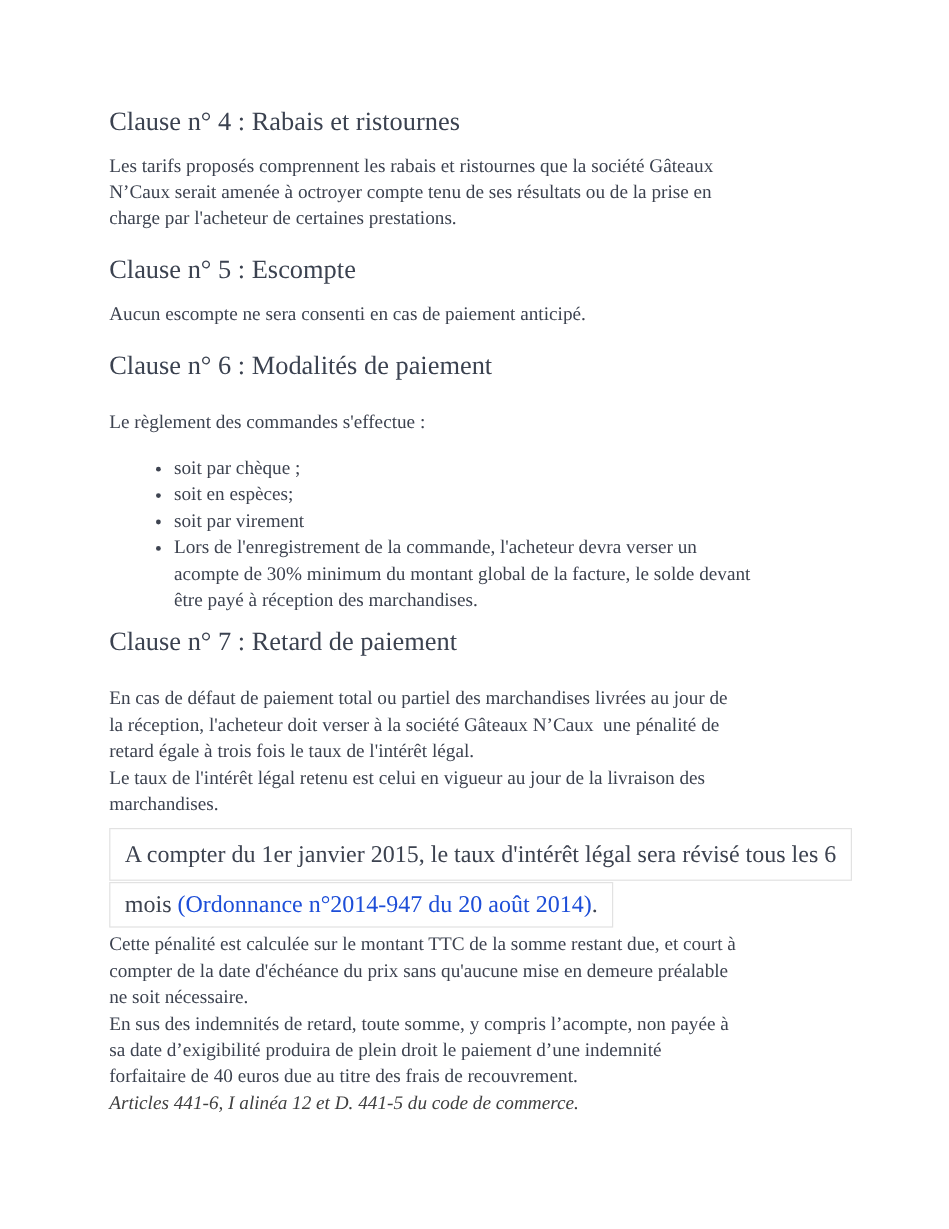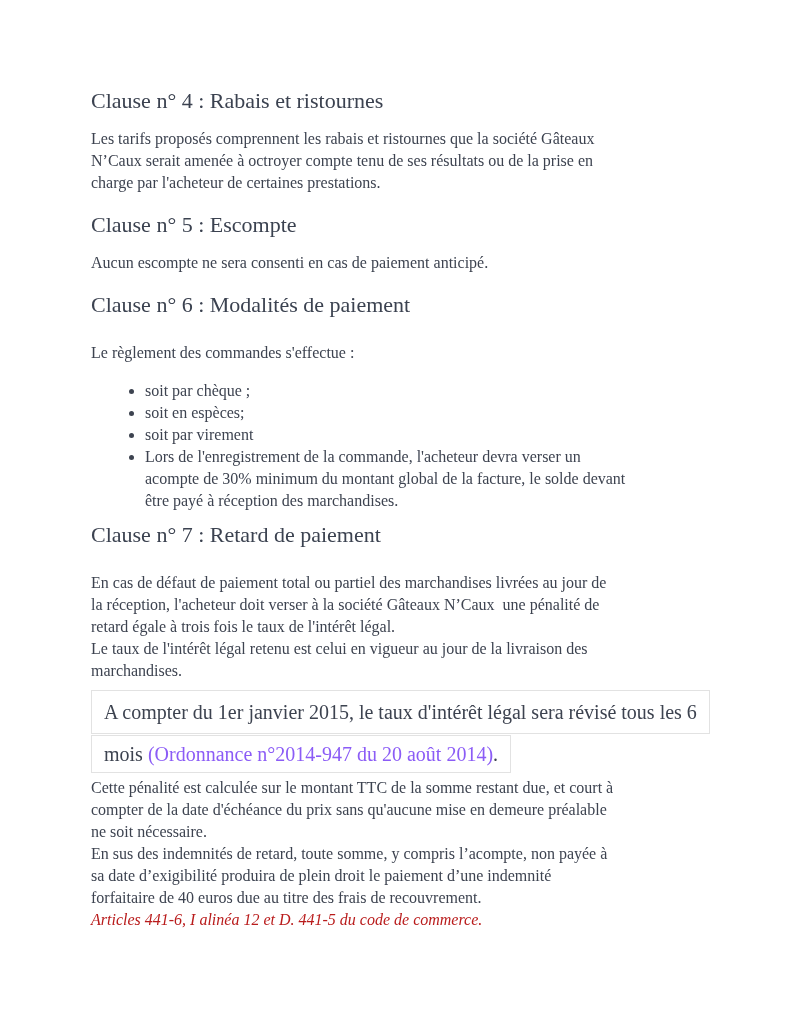"(Ordonnance n°2014-947 du 20 août" .muted-ref { color: #8b5cf6 -> #1d4ed8 }
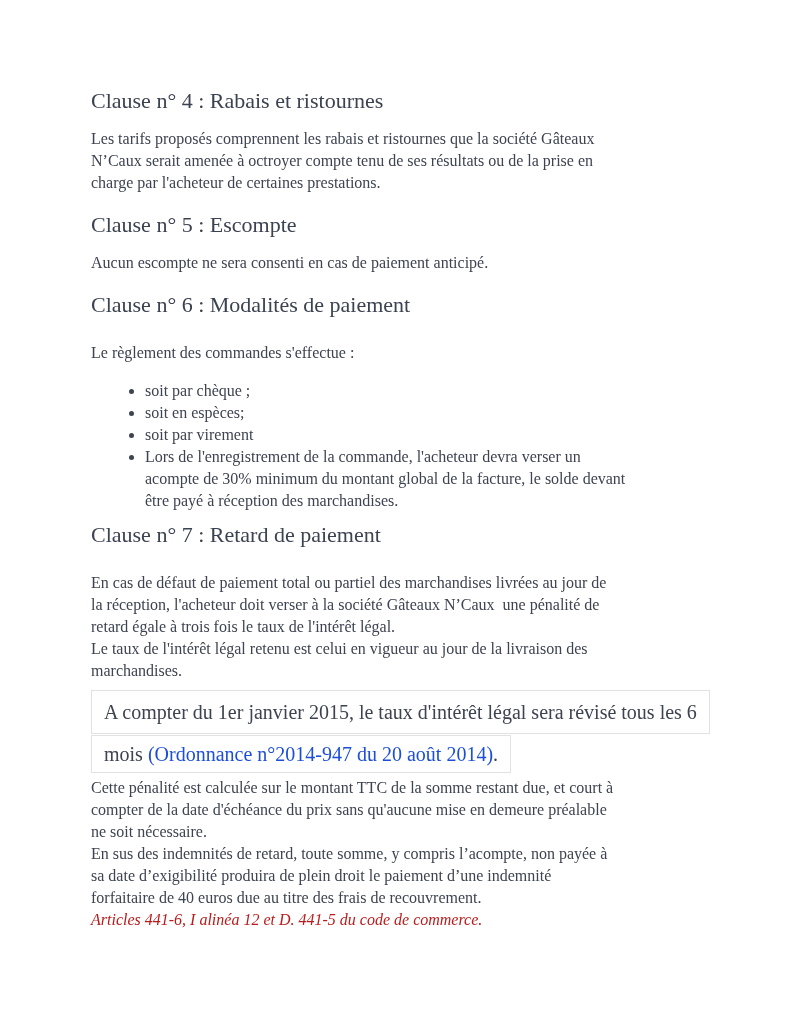"Articles 441-6, I alinéa 12" .legal-citation { color: #b91c1c -> #404040 }
